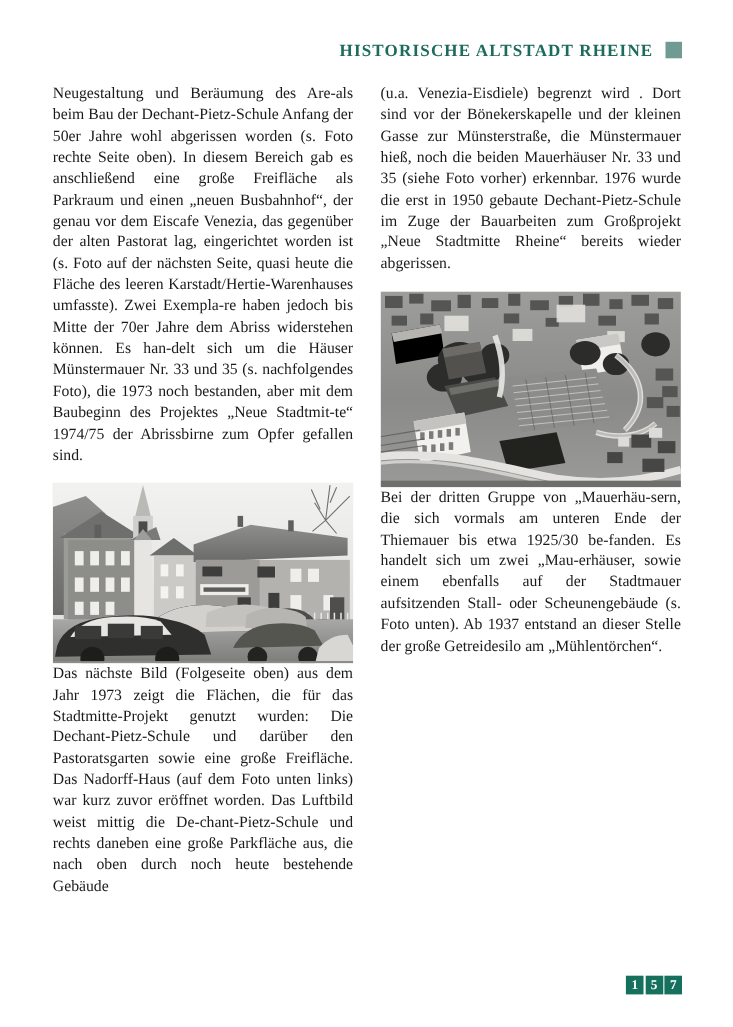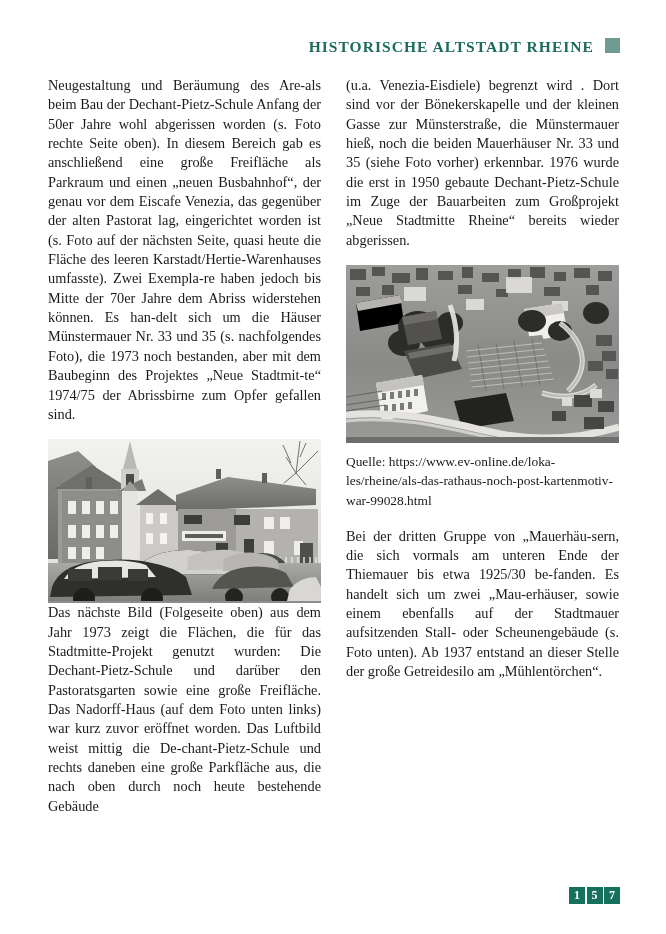"Quelle:" p.caption { html: <p>Quelle: https://www.ev-online.de/loka-les/rheine/als-das-rathaus-noch-post-kartenmotiv-war-99028.html</p> -> none }
